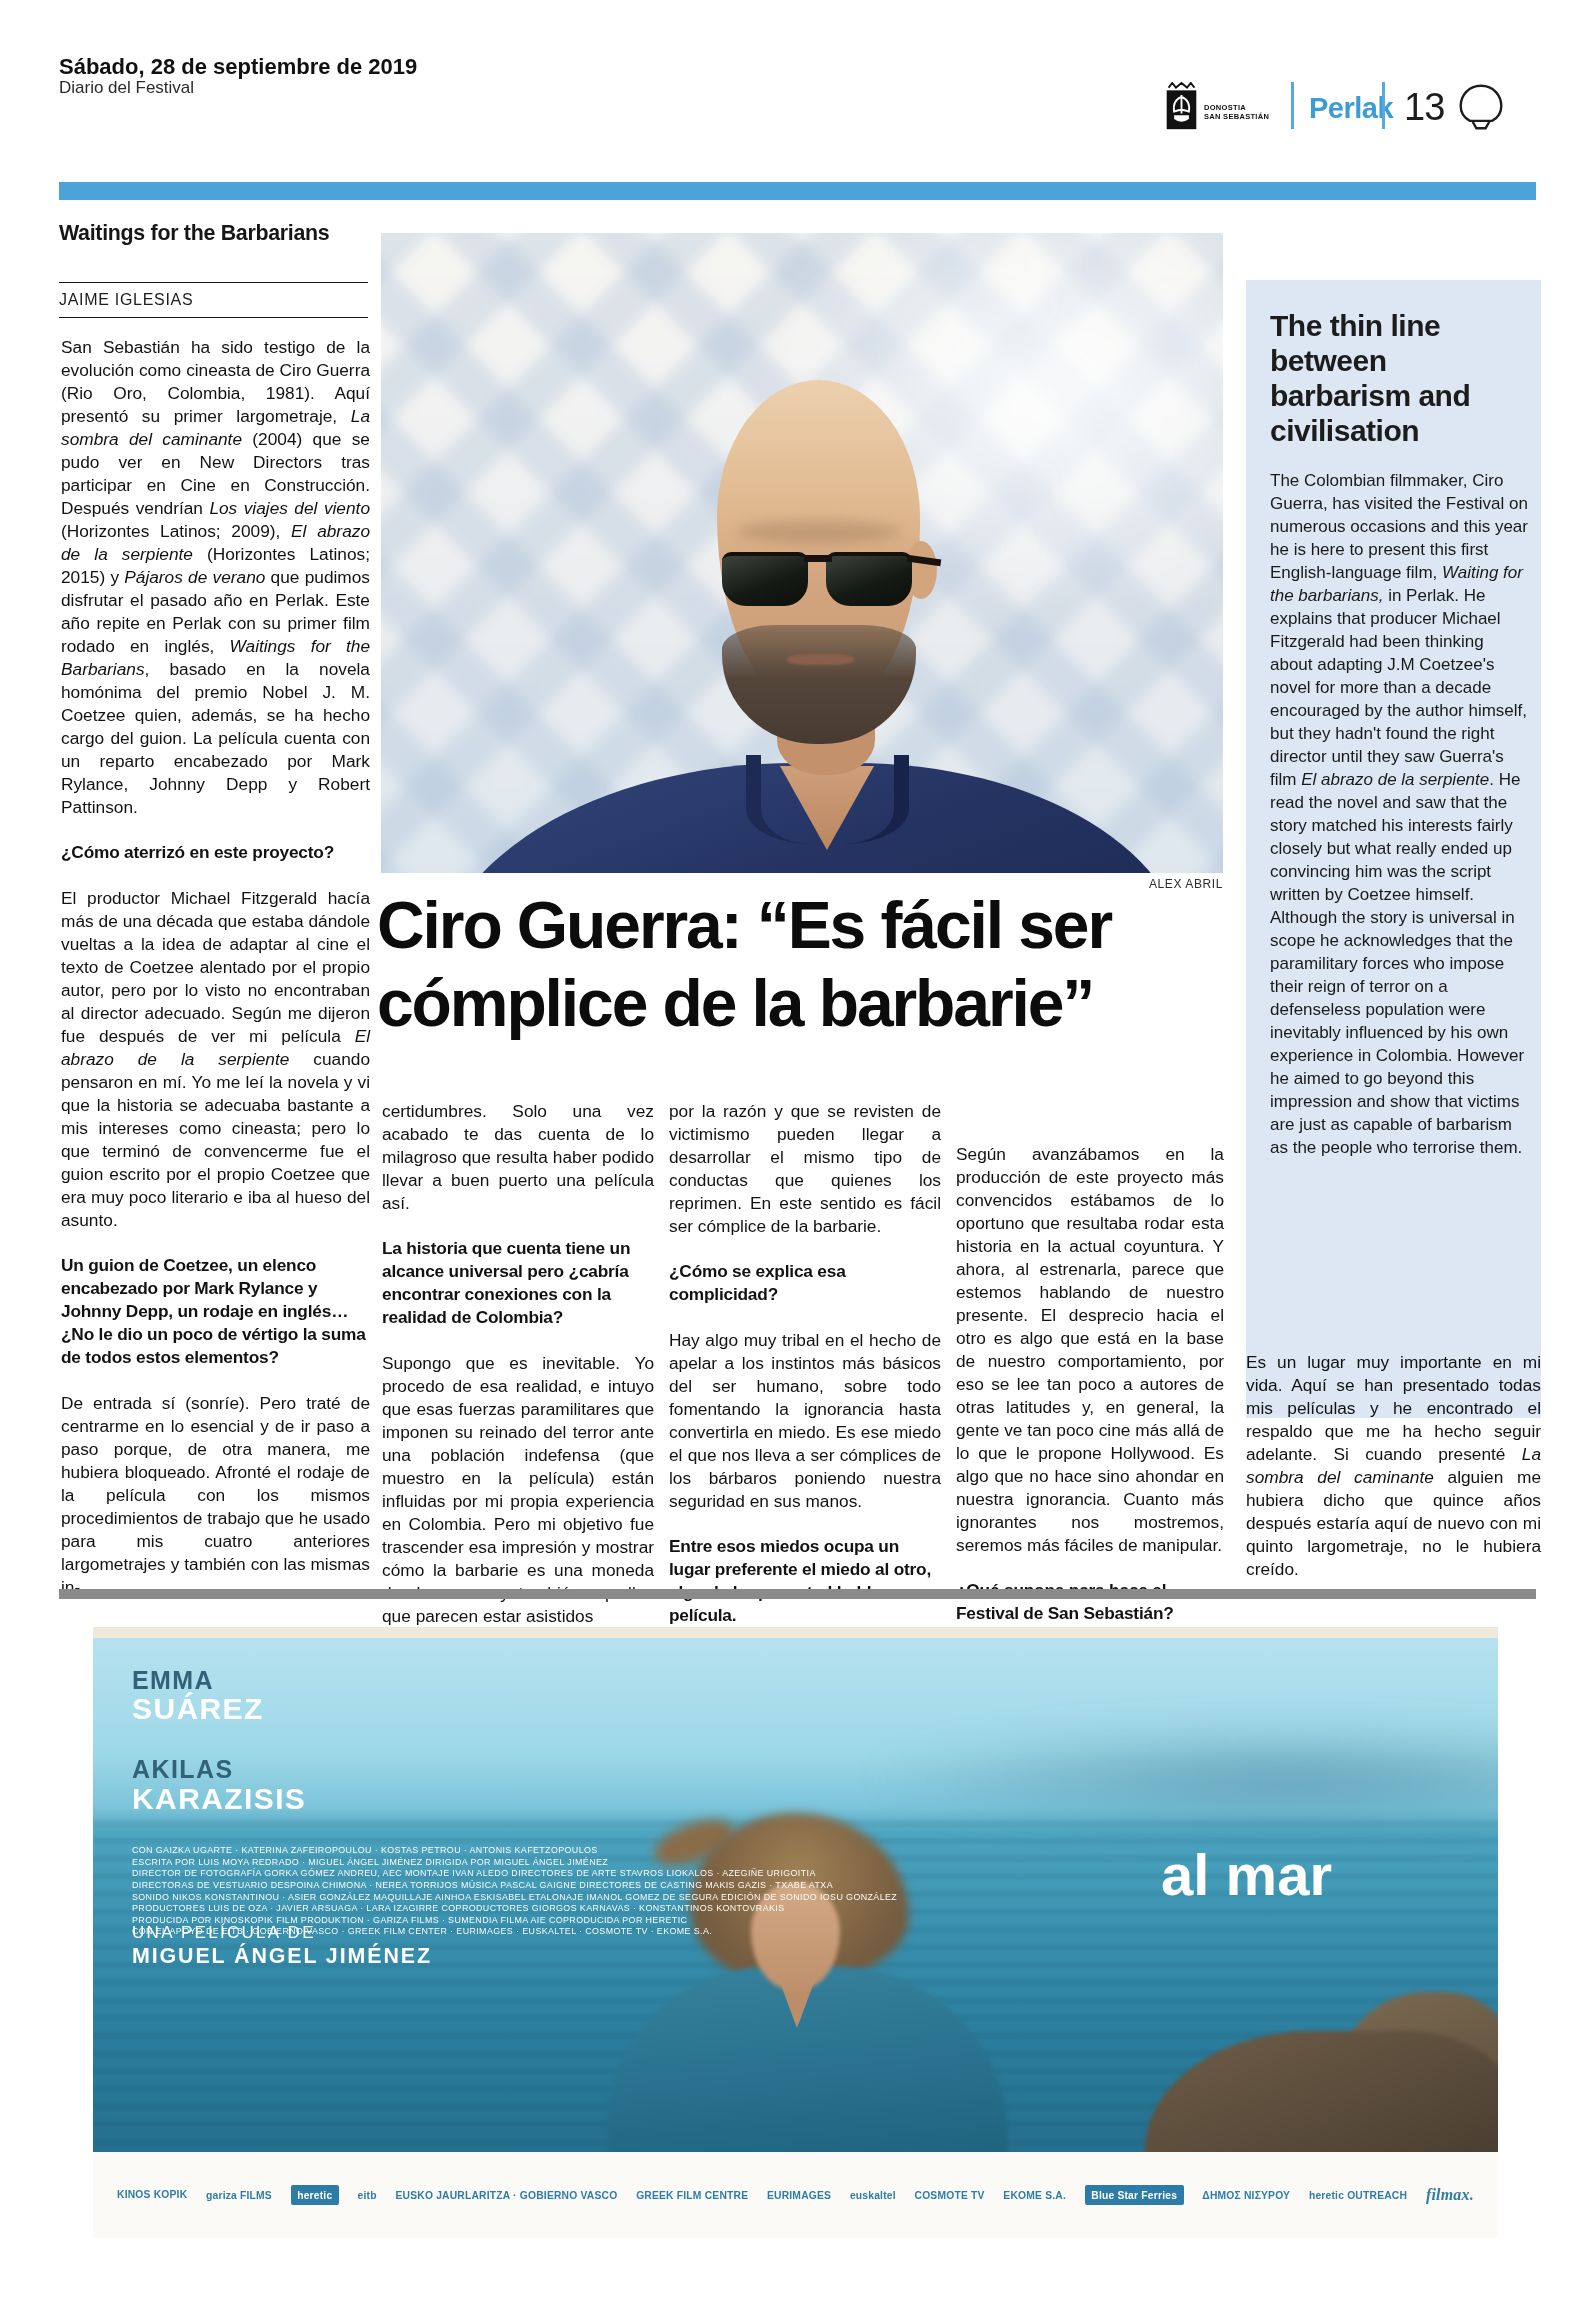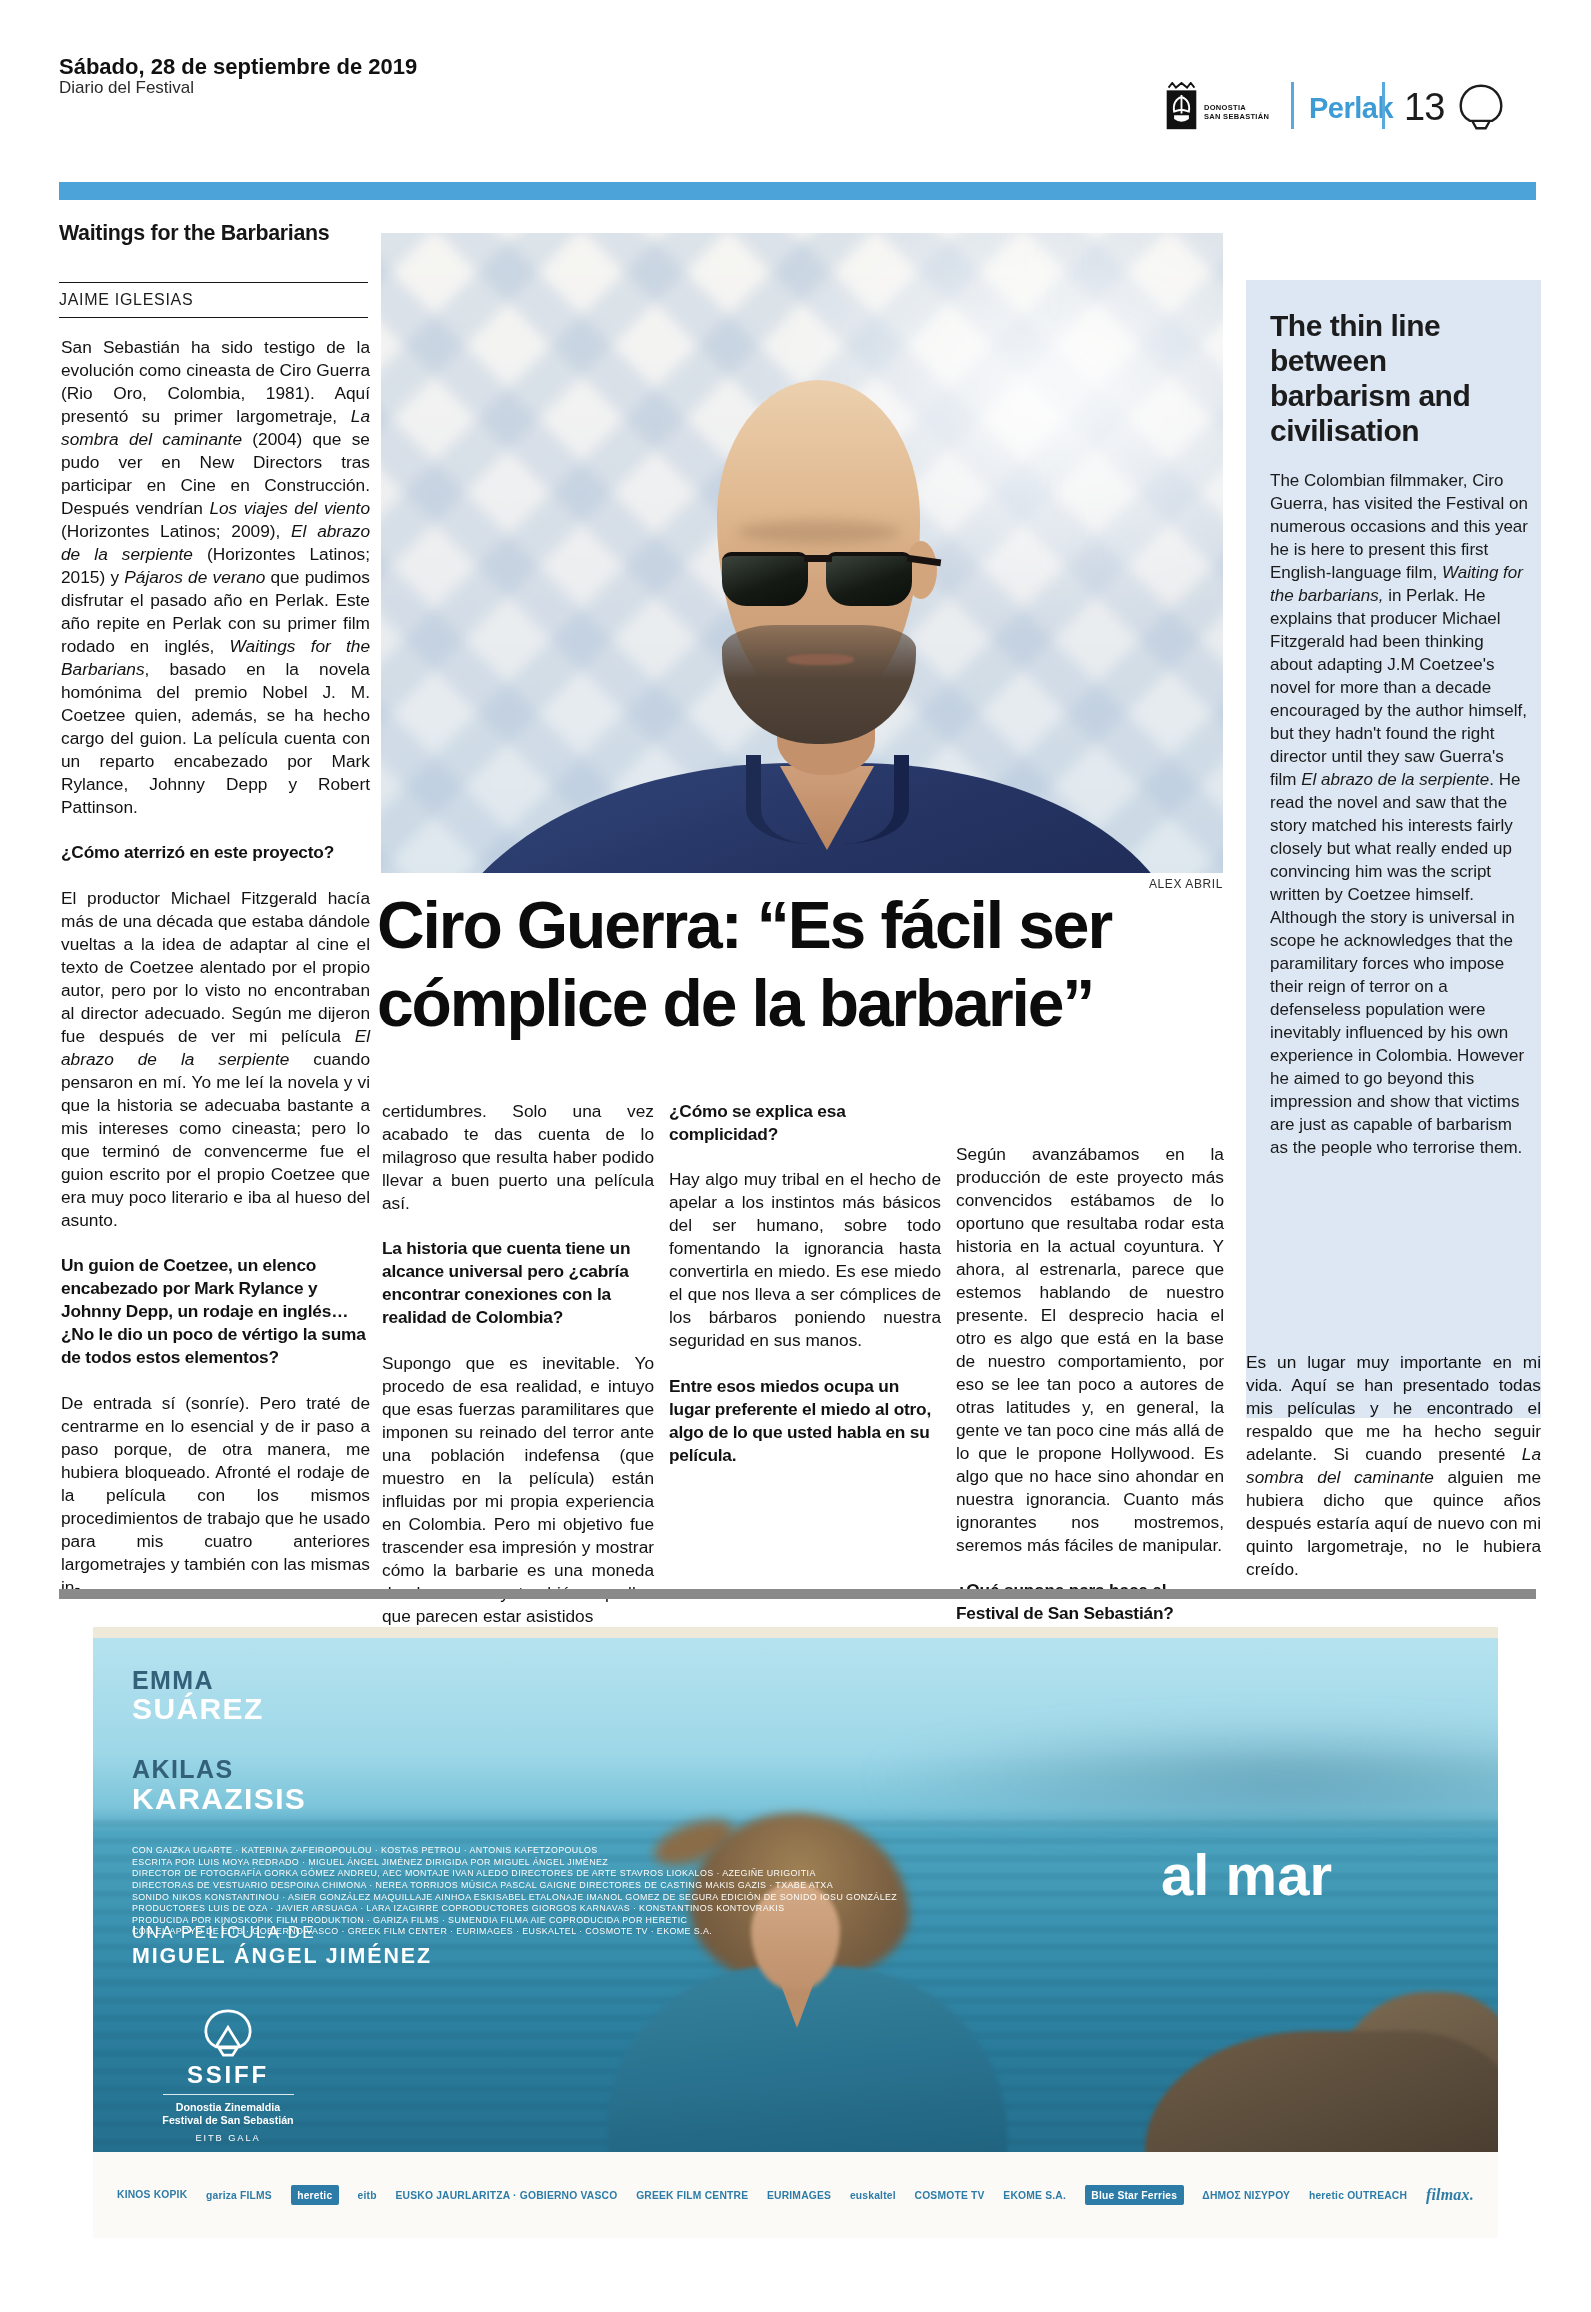"por la razón y que" p.body-p { html: none -> <p>por la razón y que se revisten de victimismo pueden llegar a desarrollar el mismo tipo de conductas que quienes los reprimen. En este sentido es fácil ser cómplice de la barbarie.</p> }
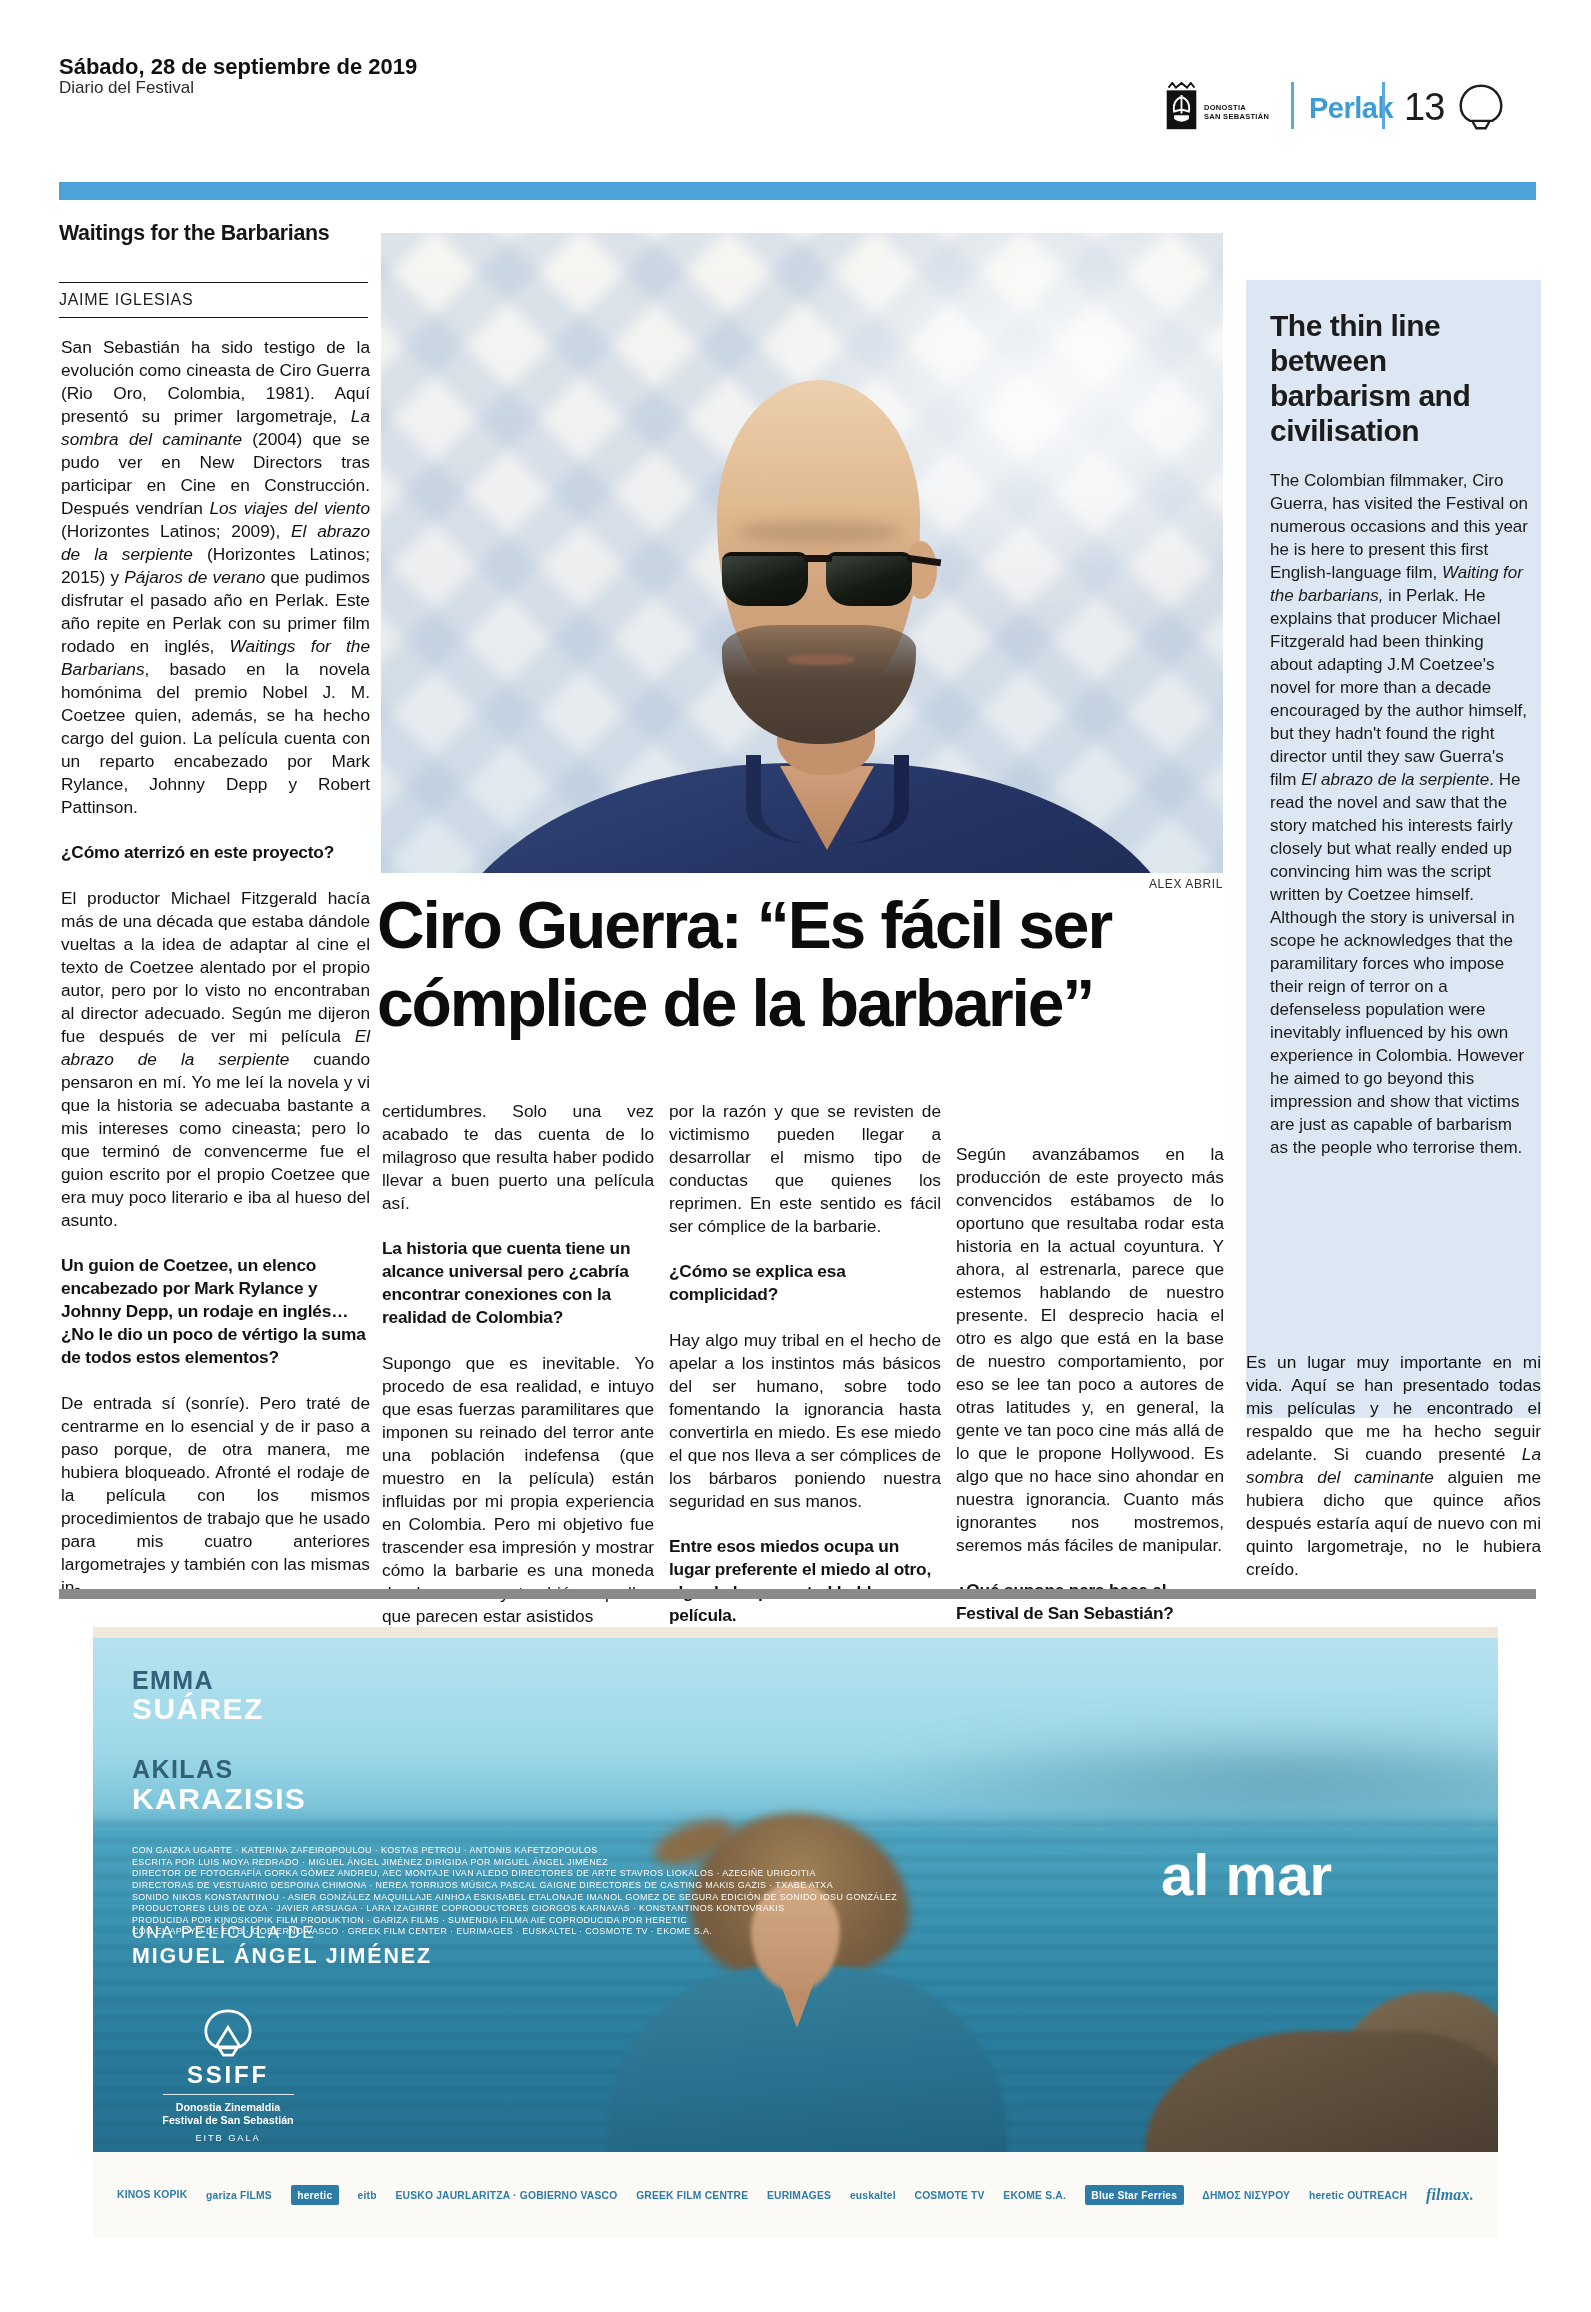"SSIFF" div.ssiff { html: <div> <svg> <path></path> <path></path> <path></path> </svg> <div>SSIFF</div> <div></div> <div>Donostia Zinemaldia</div> <div>Festival de San Sebastián</div> <div>EITB GALA</div> </div> -> none }
